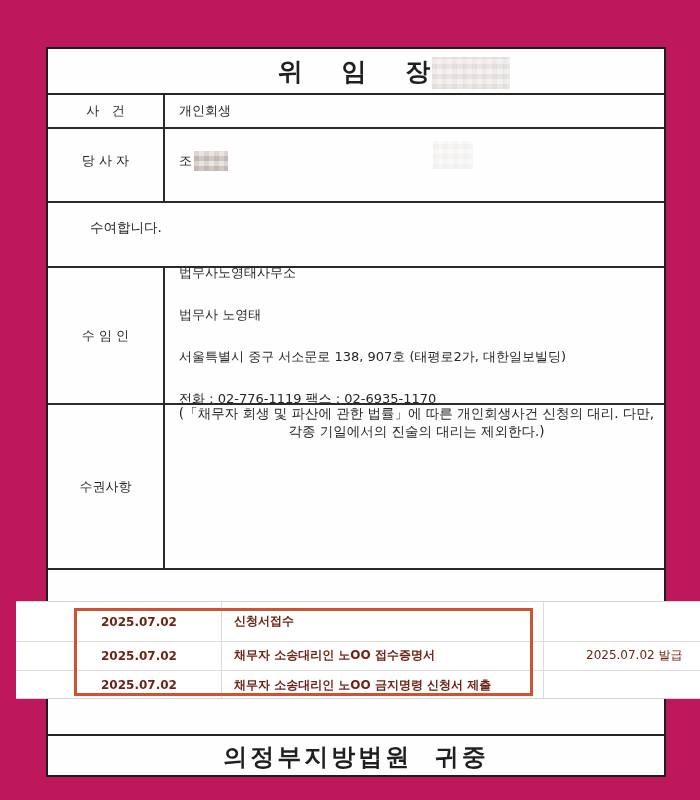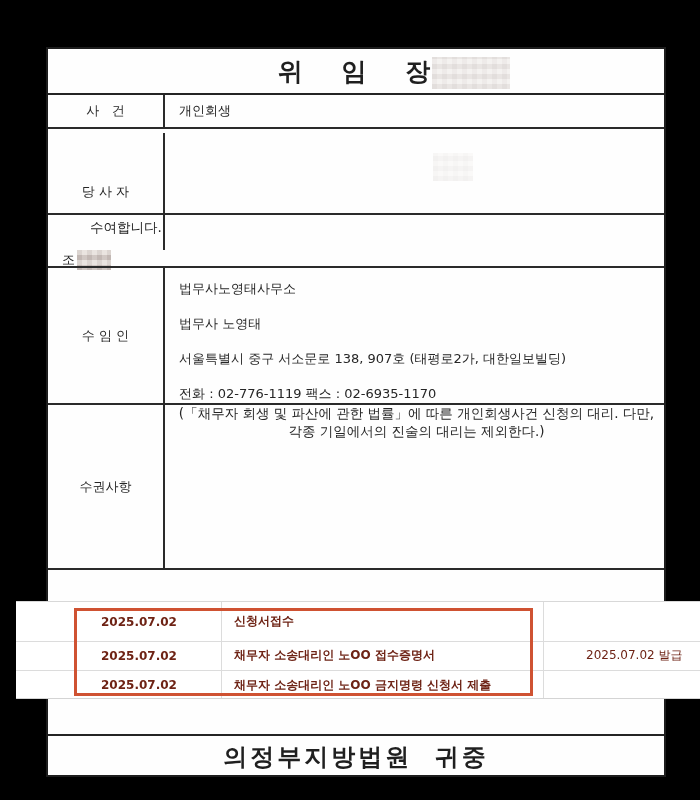"위 임 장" .page { background: #000000 -> #be185d }
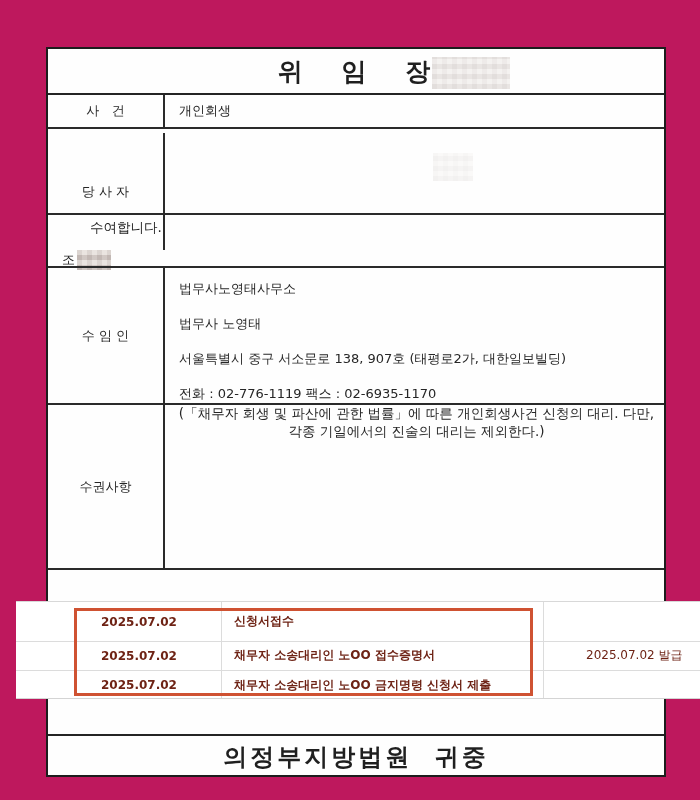"당 사 자" .row-party { flex-direction: column -> none; top: 84px -> 72px }
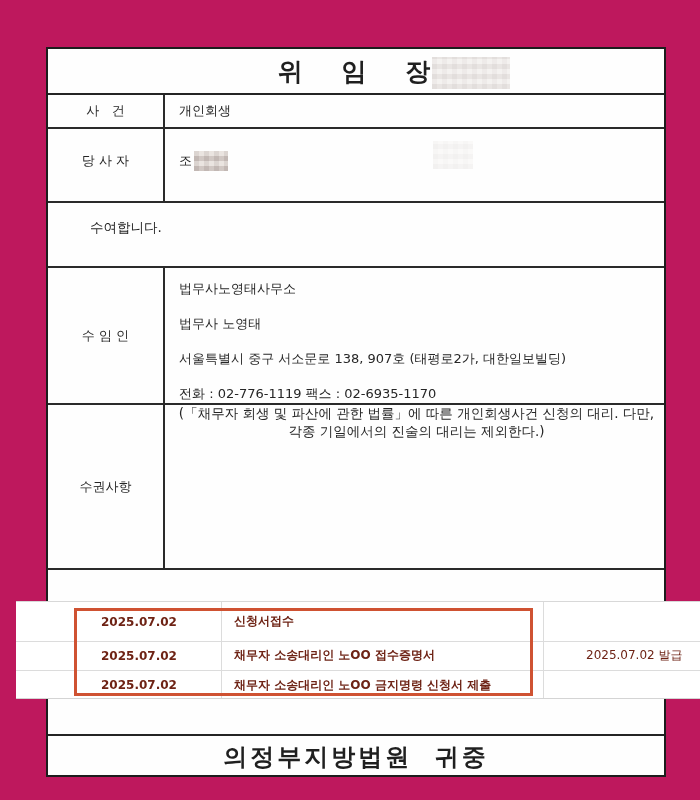"법무사노영태사무소" .cell-value.multi { gap: 17px -> 24px; justify-content: flex-end -> center }
